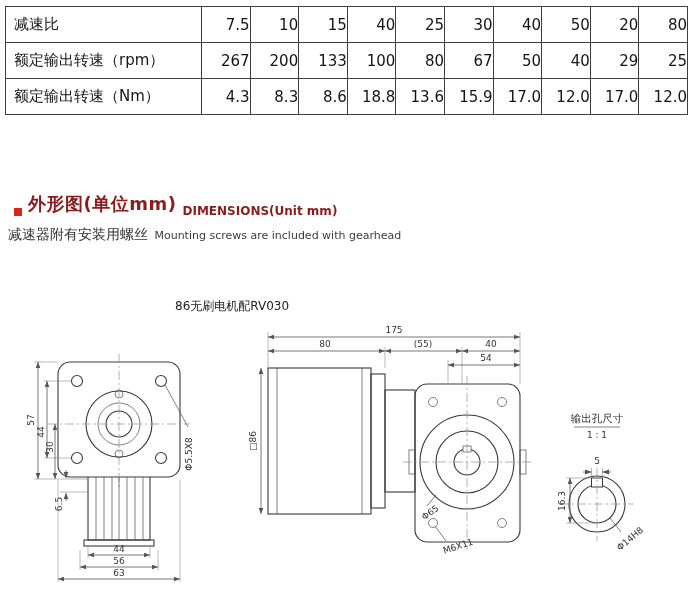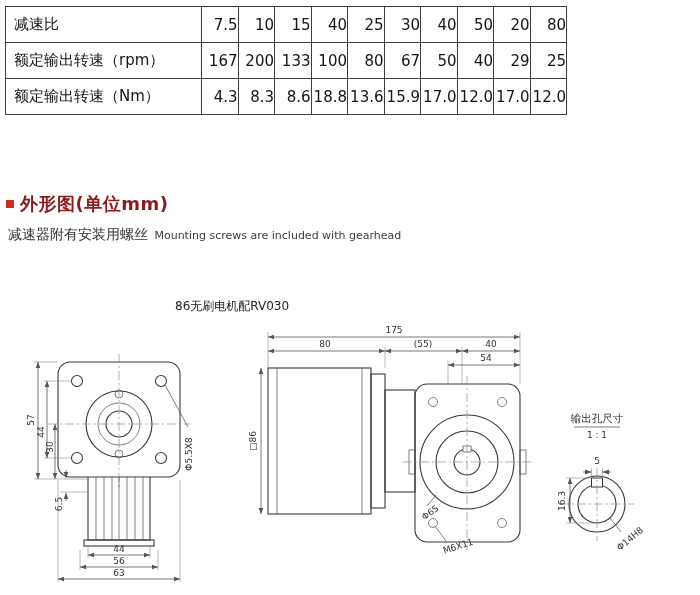"减速比" .spec-table { width: 562px -> 683px }
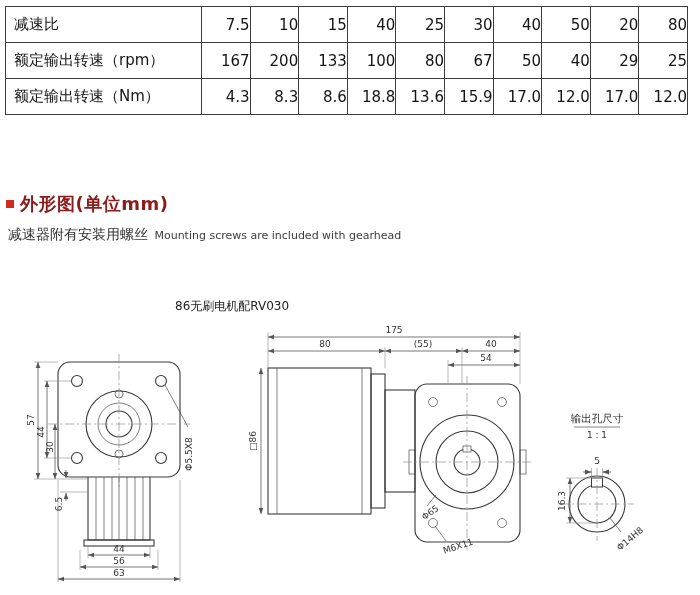"167" td { text: 167 -> 267 }
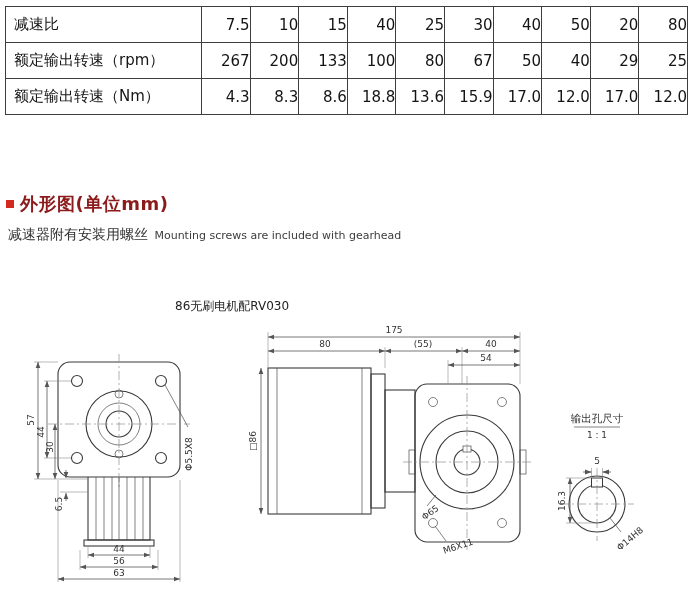"外形图(单位mm)" .section-heading { align-items: center -> flex-end; left: 6px -> 14px }
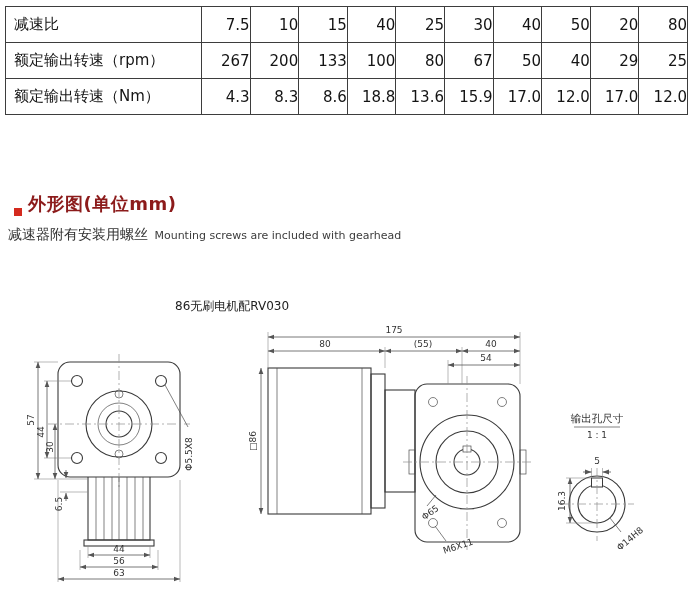"DIMENSIONS(Unit mm)" span.title-en { html: none -> <span>DIMENSIONS(Unit mm)</span> }
